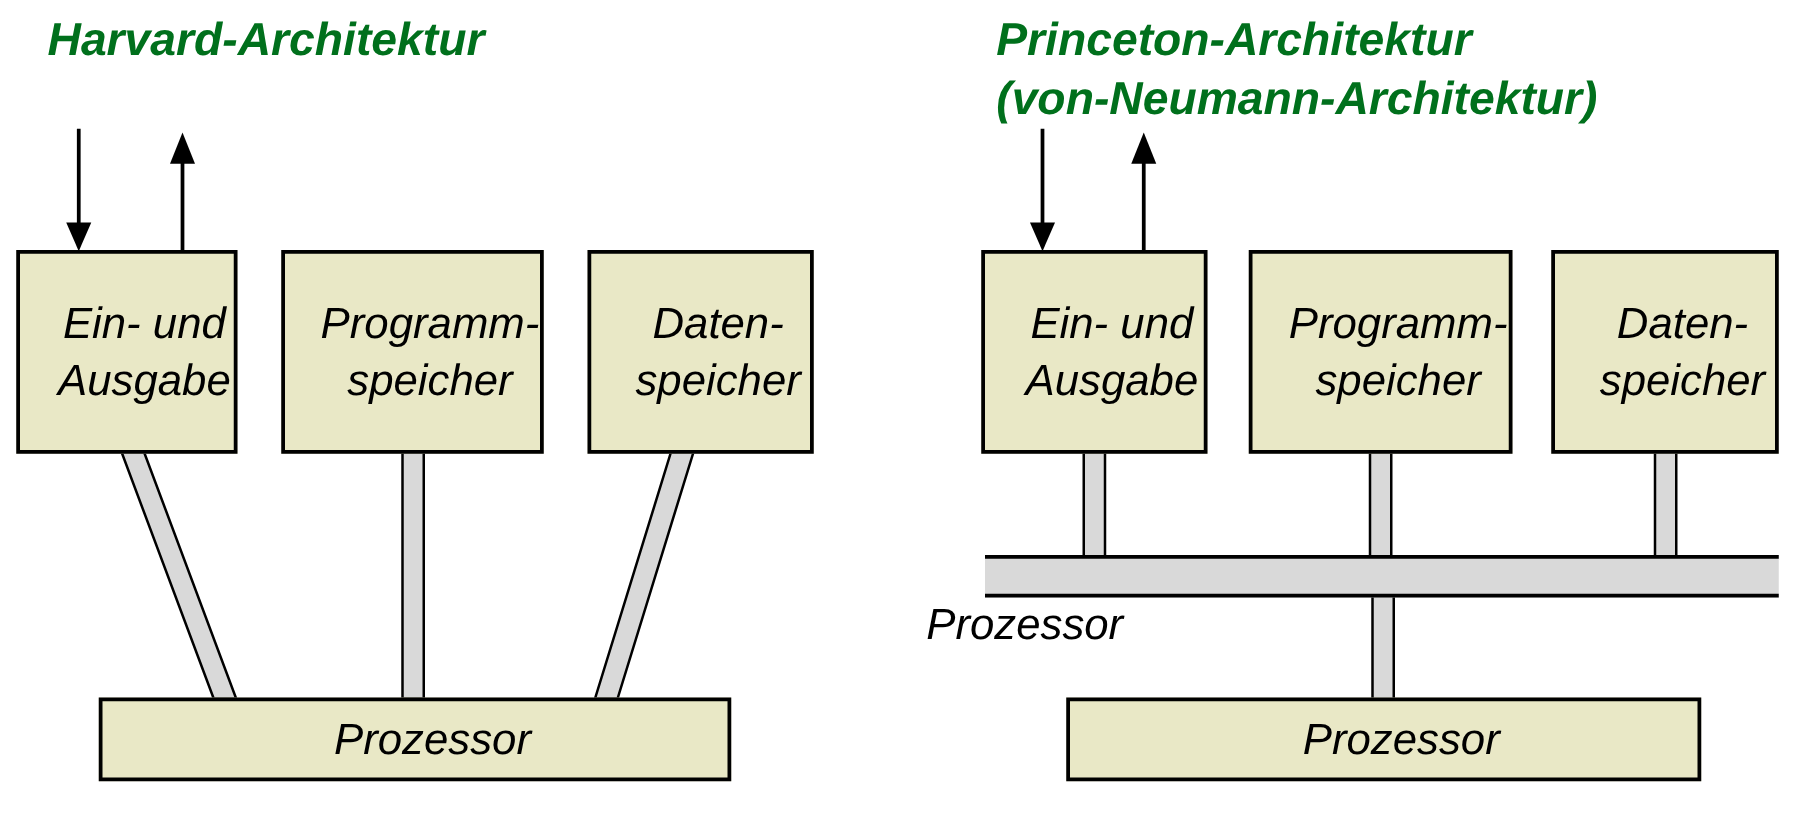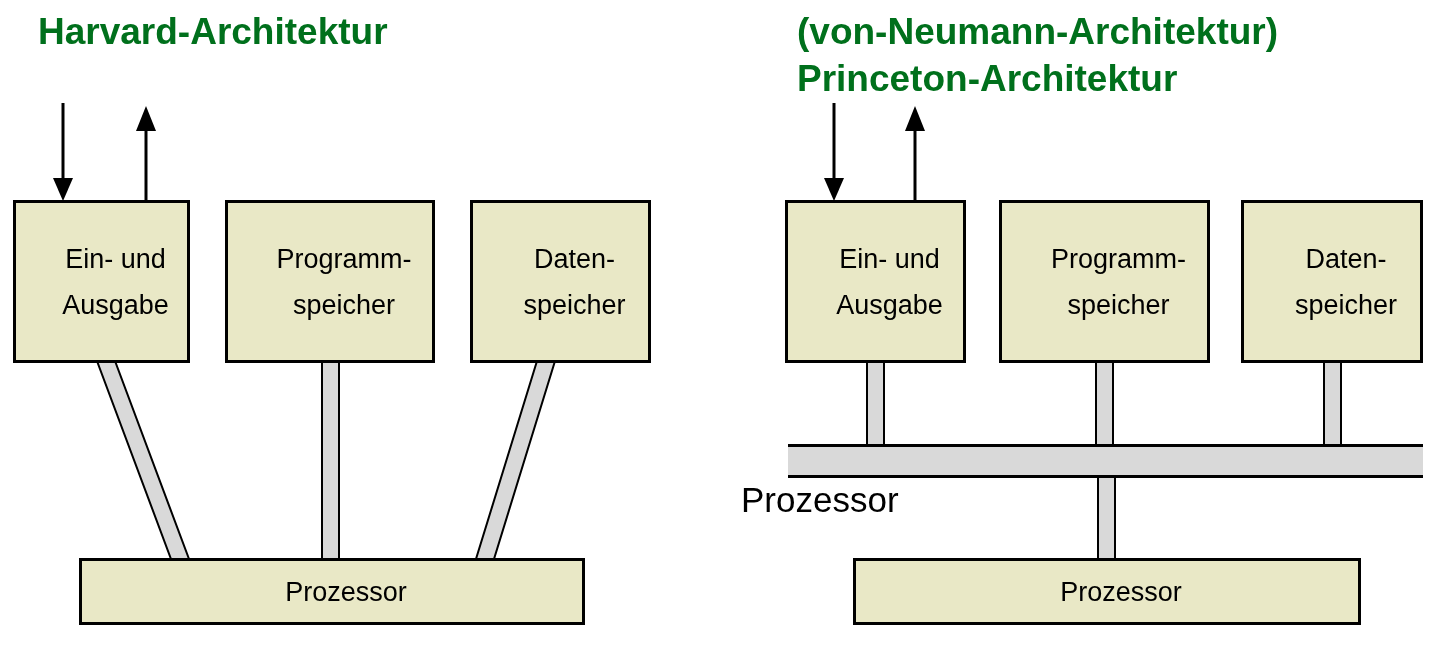"Harvard-Architektur" .canvas { font-style: none -> italic }
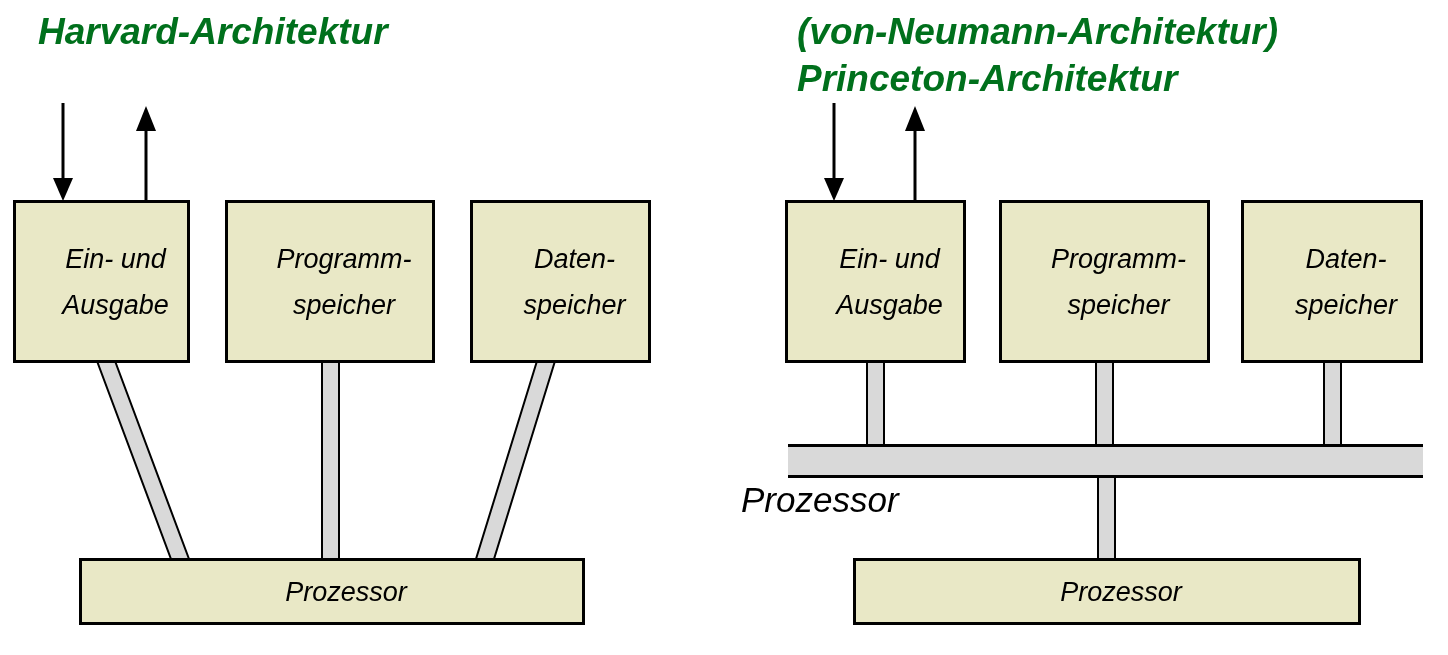"(von-Neumann-Architektur)" span.tline { order: before "Princeton-Architektur" -> after "Princeton-Architektur" }
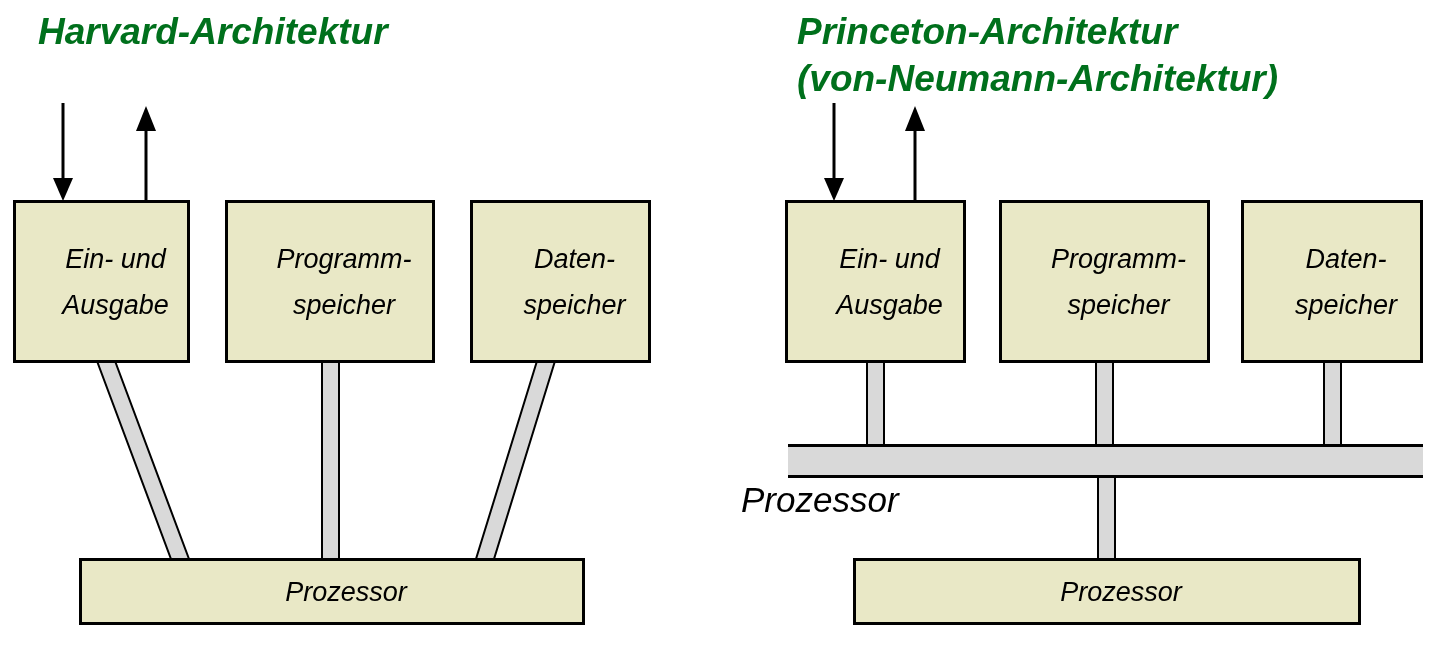"Ein- und" .box { font-size: 27px -> 35px }
